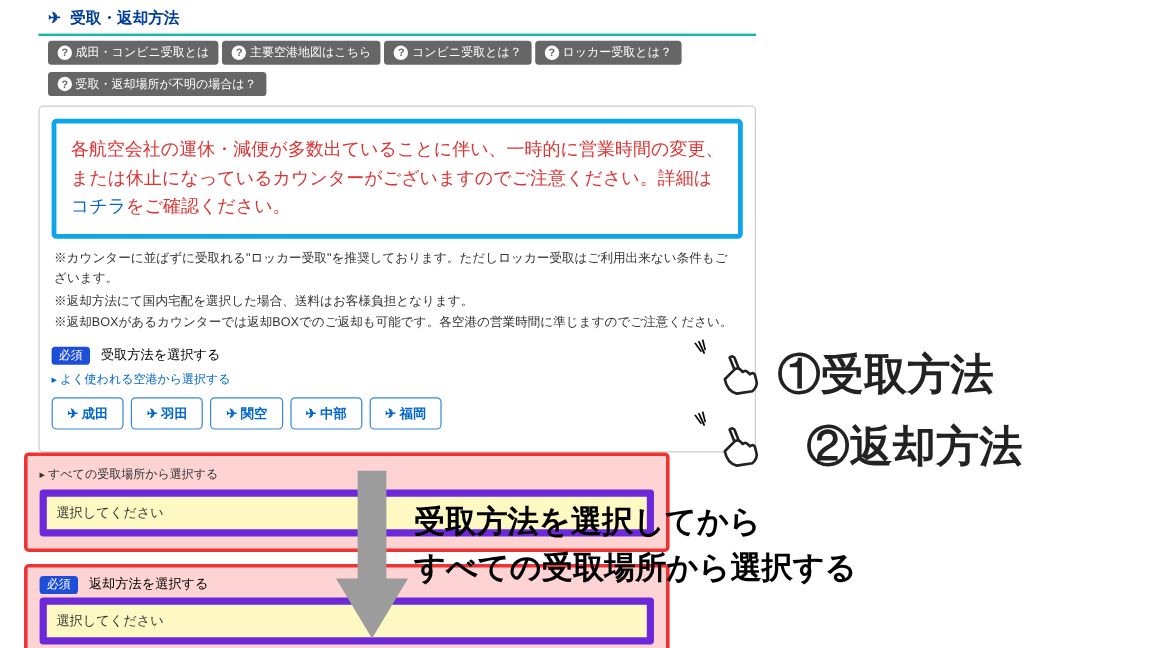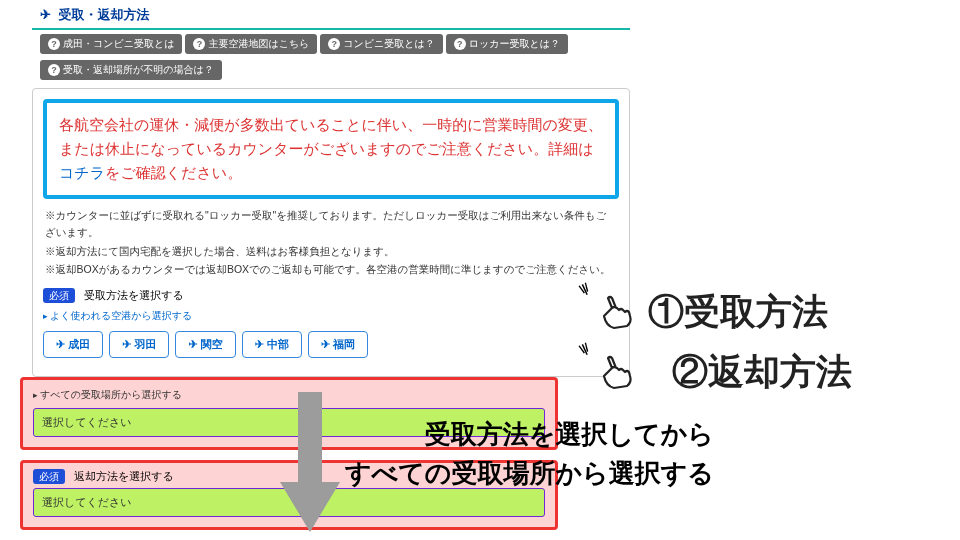"選択してください" .select-box { background: #bef264 -> #fef9c3; border: 1px solid #6d28d9 -> 6px solid #6d28d9 }
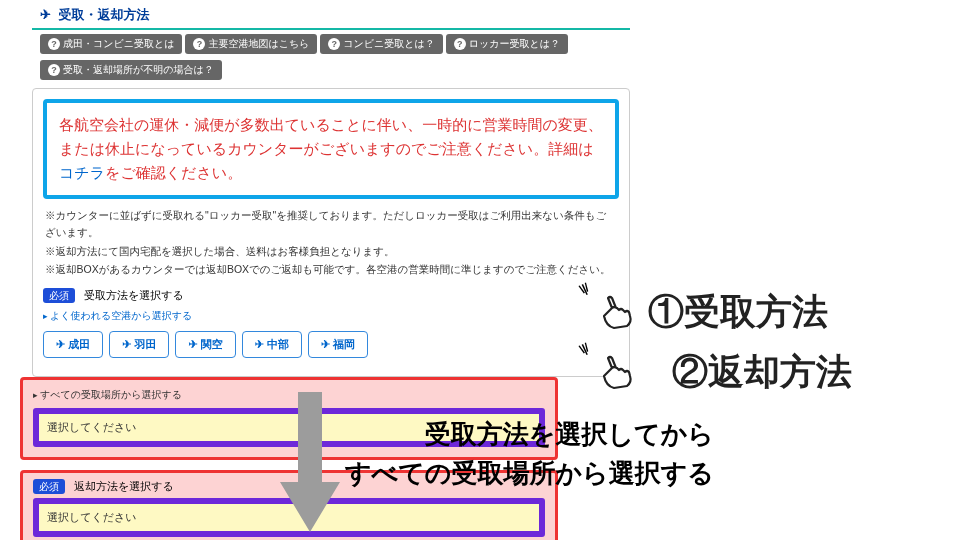"受取方法を選択してから" .instruction { text-align: right -> left }
